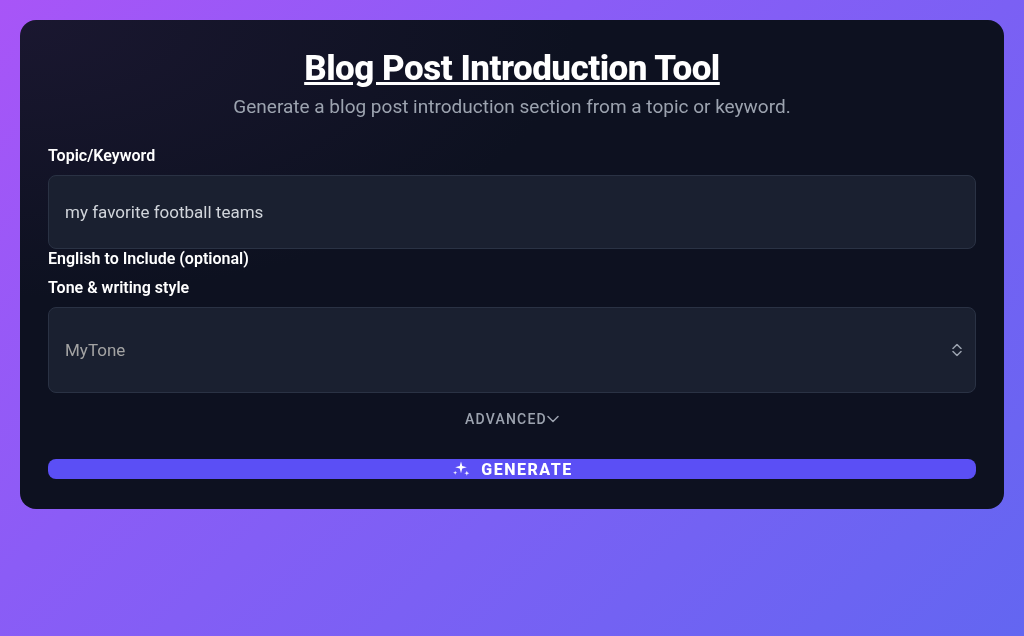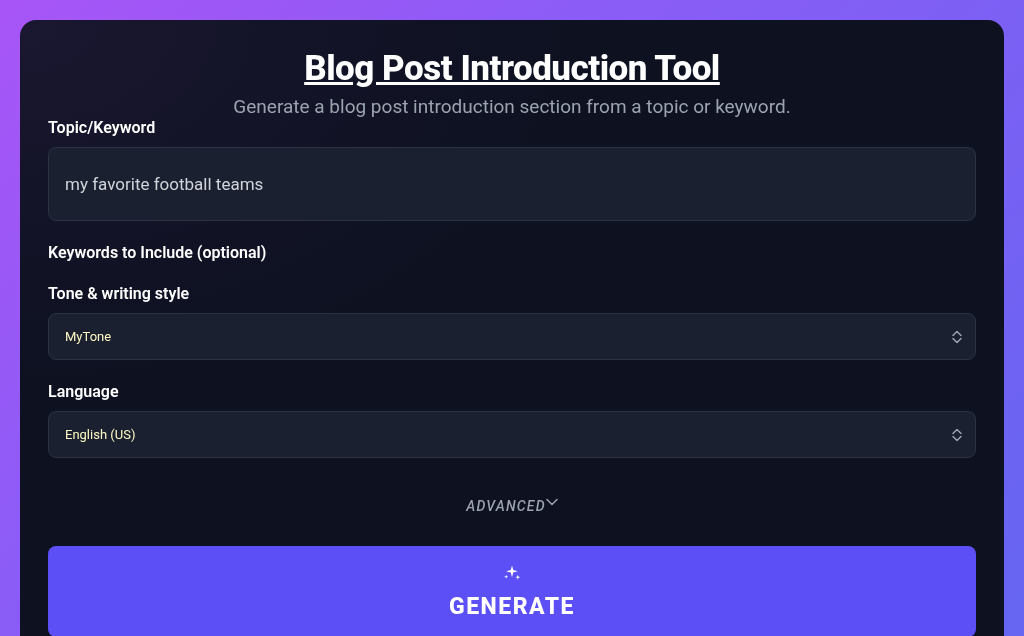"Generate a blog post introduction" .subtitle { margin-bottom: none -> 28px }
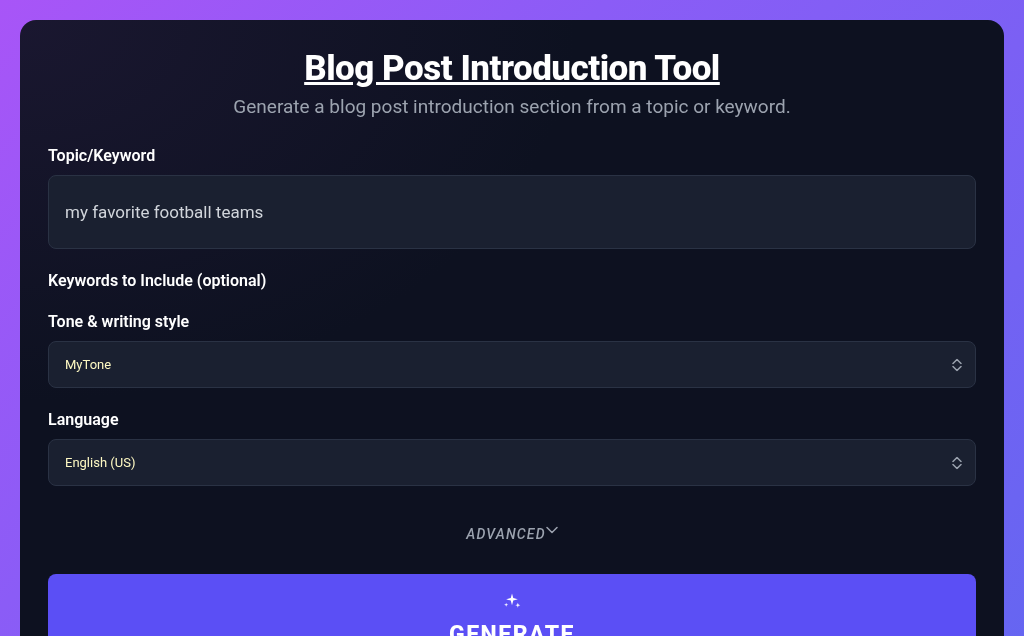"Topic/Keyword" .field-group { margin-bottom: 22px -> none }
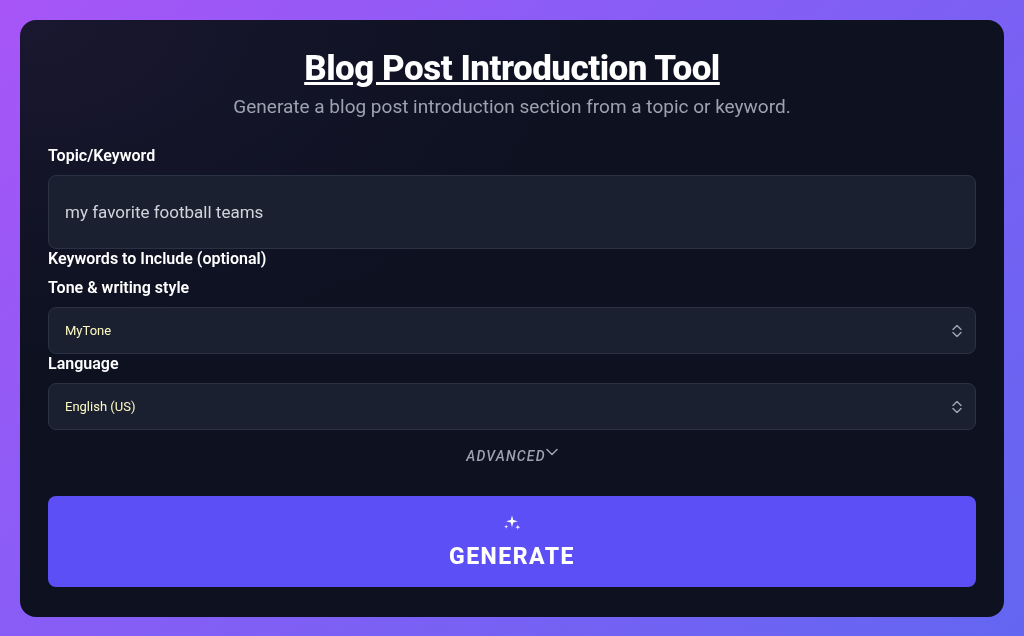"Keywords to Include (optional)" label.field-label { text: Keywords -> English }
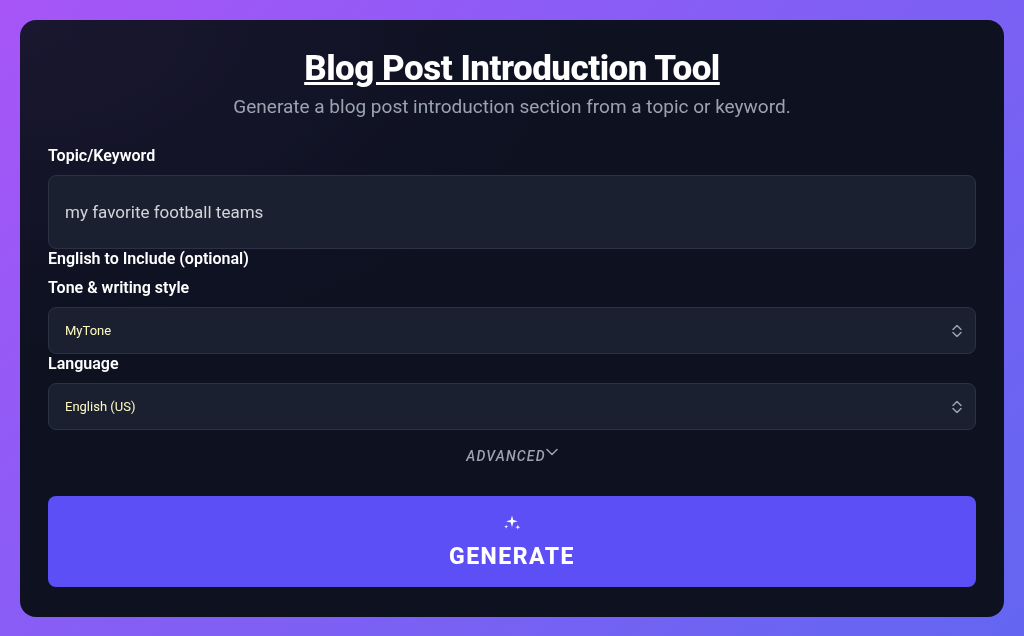"Tone & writing style" .row { flex-direction: column -> none }
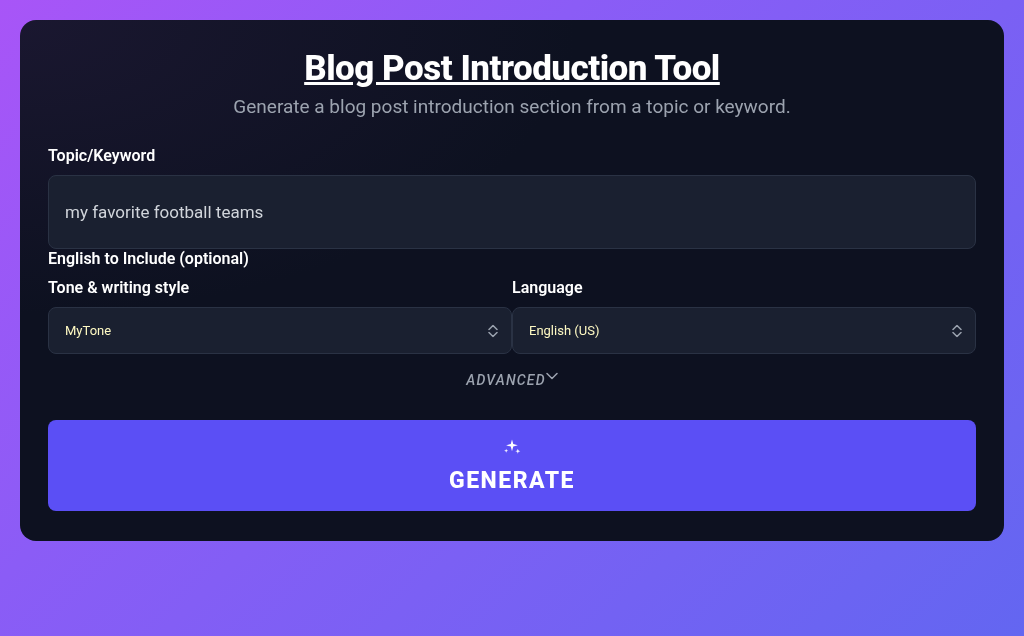"Language" div.col { html: <div> <label>Language</label> <div> <div>English (US)</div> <span> <svg> <path></path> </svg> <svg> <path></path> </svg> </span> </div> </div> -> none }
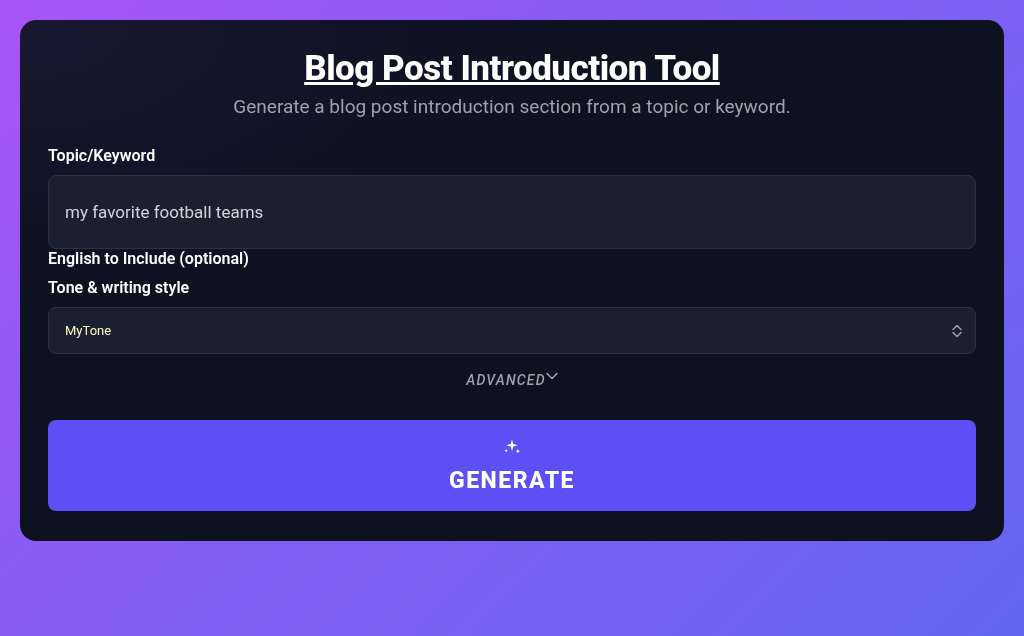"MyTone" .select-input { color: #fef9c3 -> #a3a3a3; font-size: 13px -> 17px; padding: 15px 16px -> 32px 16px }
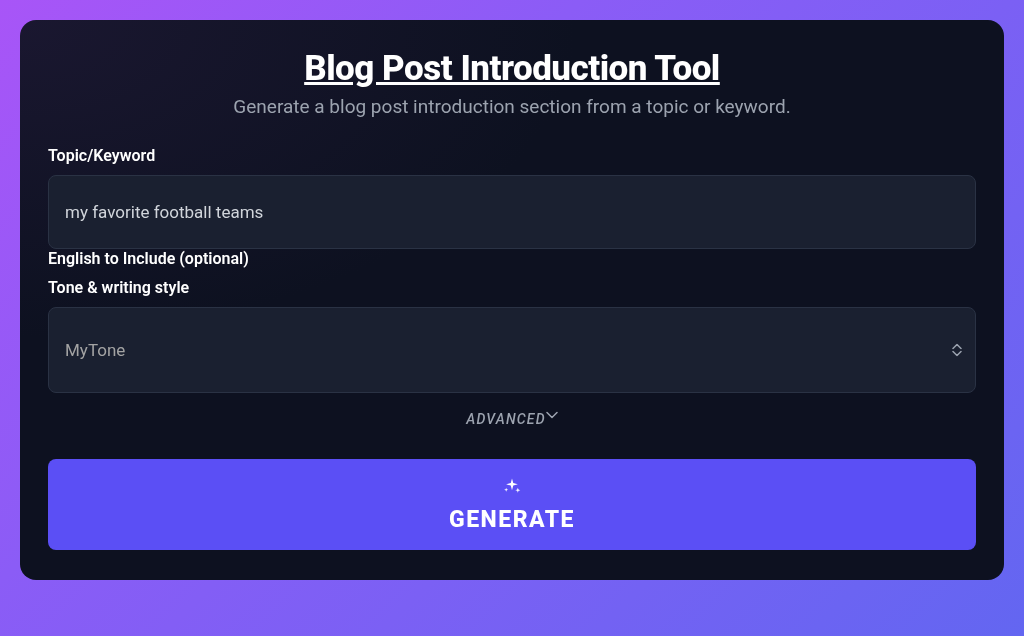"ADVANCED" .advanced-toggle { align-items: none -> center; font-style: italic -> none }
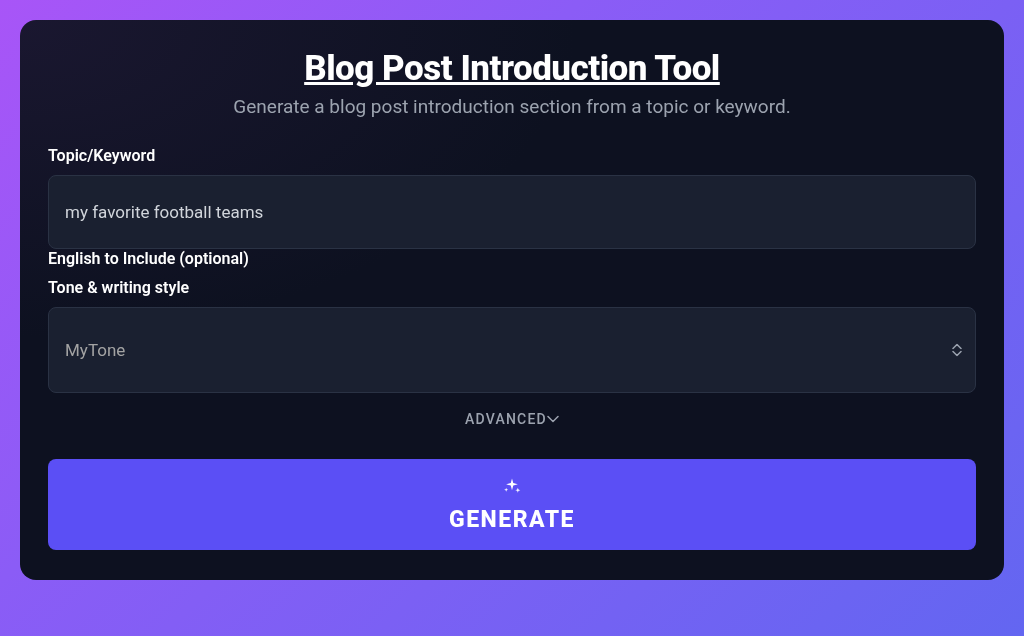"GENERATE" .generate-btn { flex-direction: column -> none; font-size: 23px -> 16px; padding: 17px -> none }
